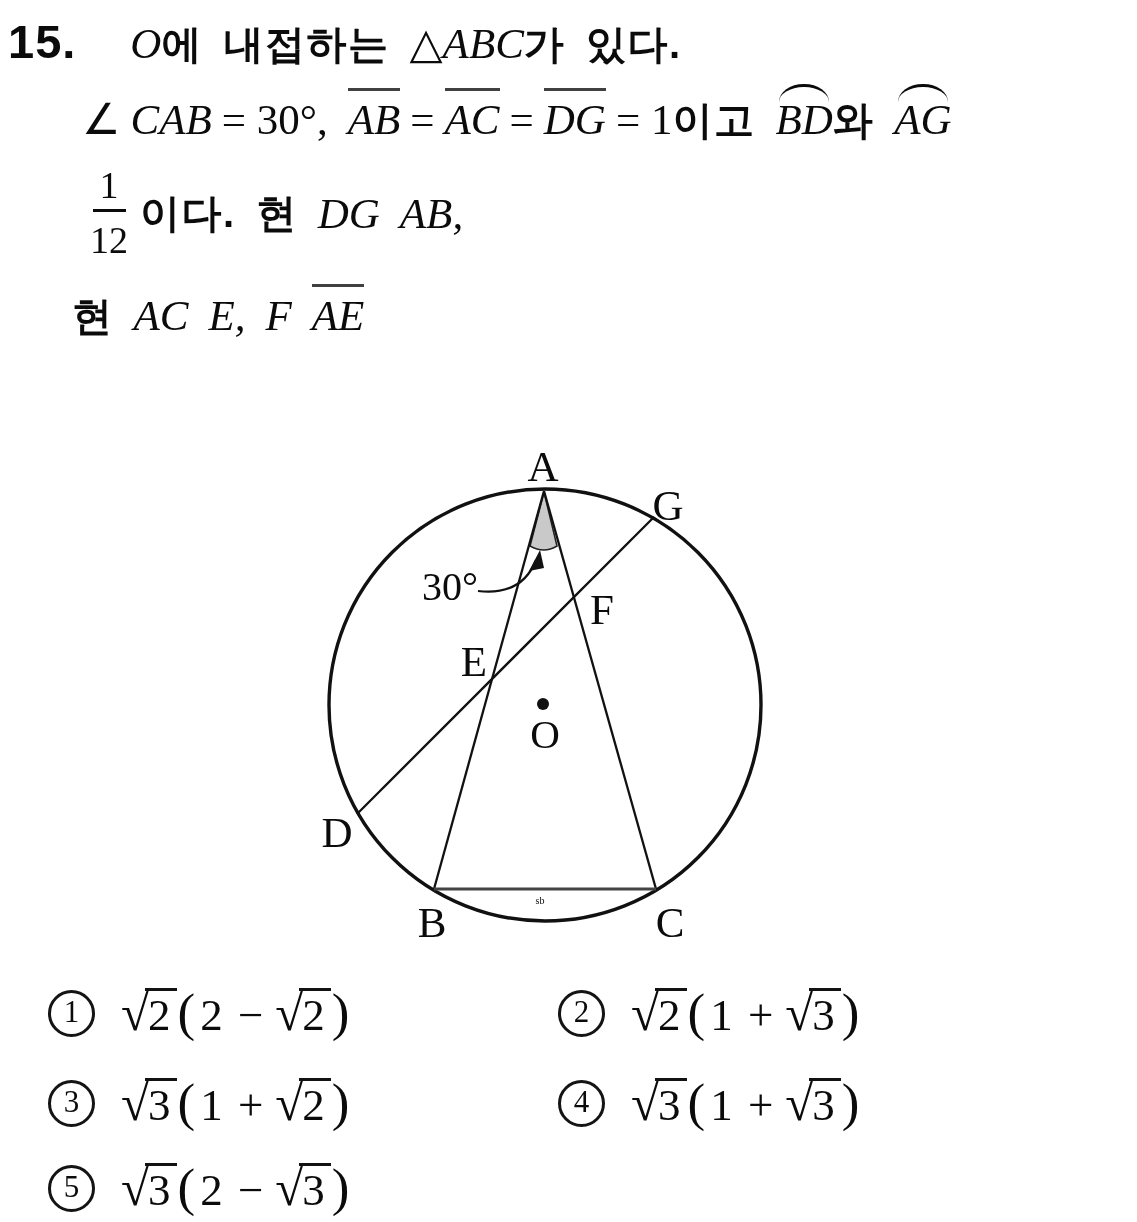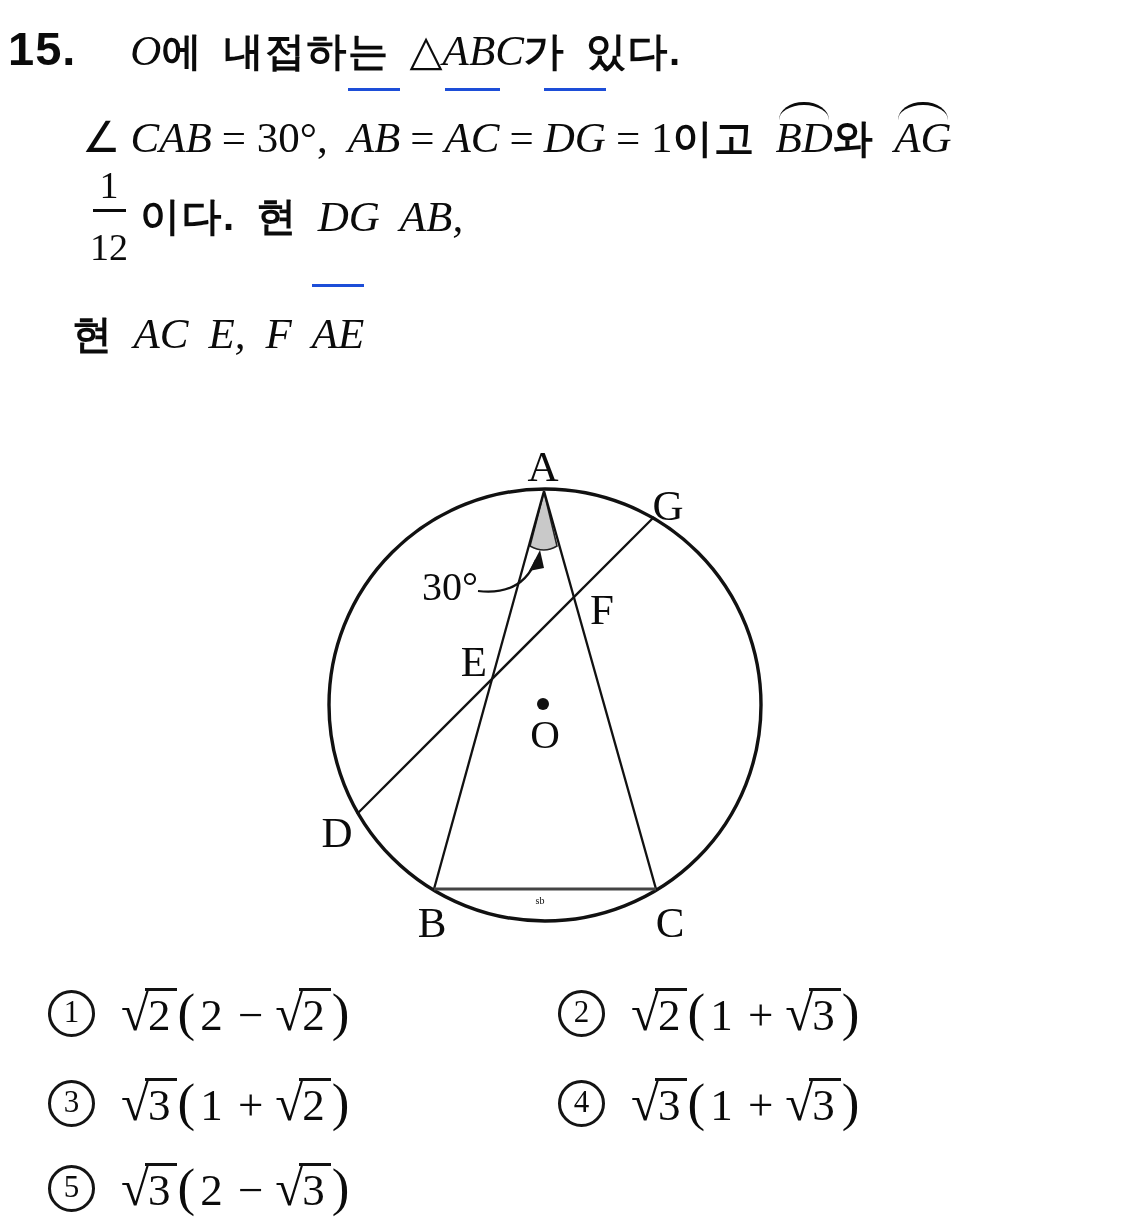"15." .l1 { top: 21px -> 14px }
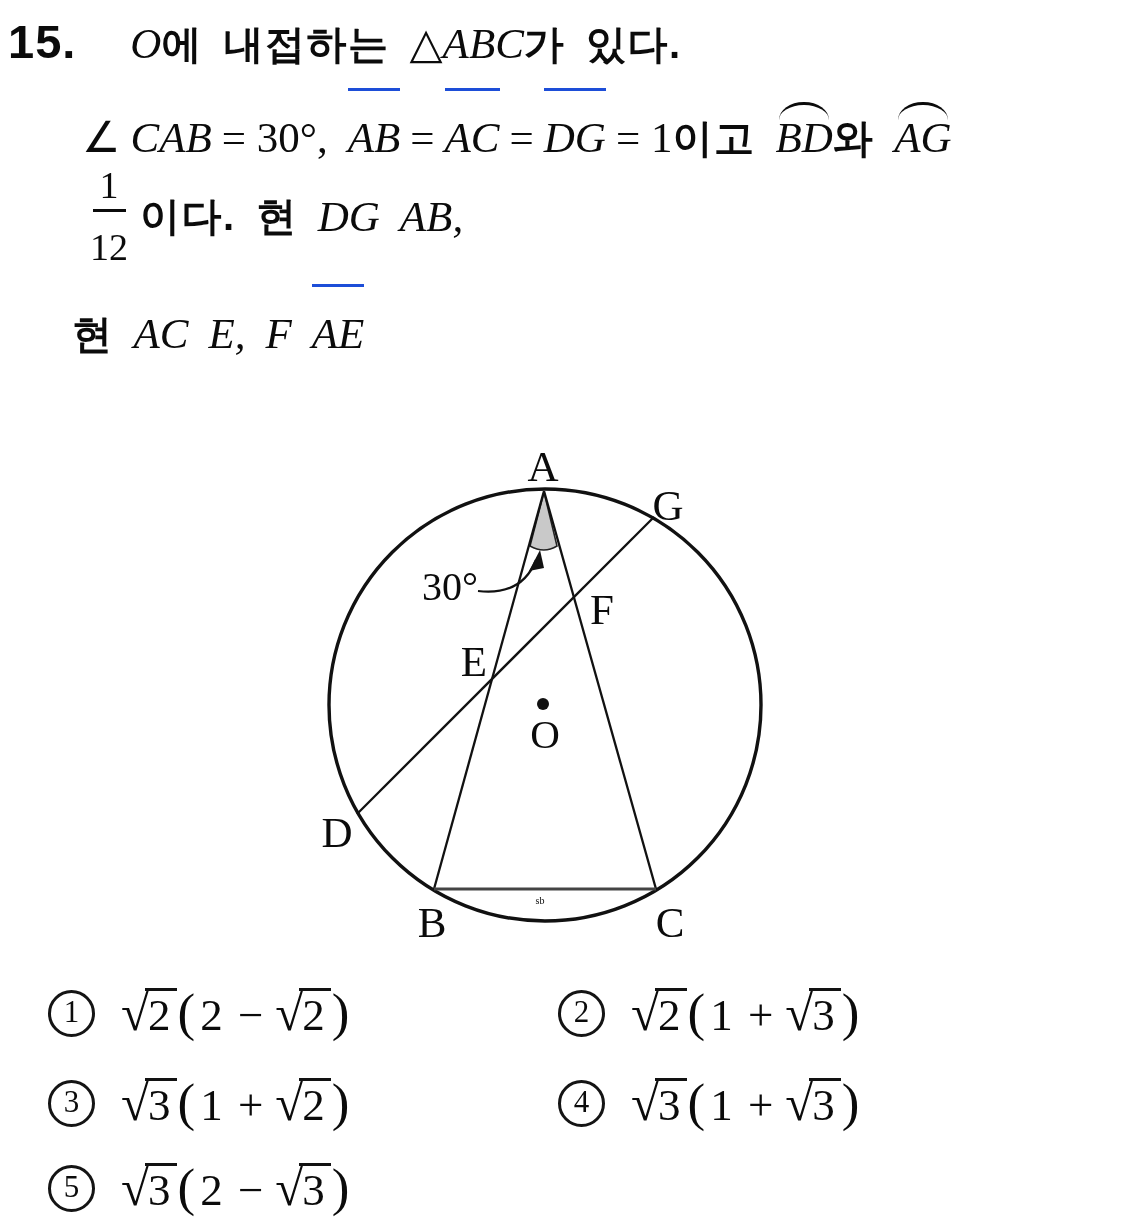"AB" .ol { border-top: 3px solid #1d4ed8 -> 3px solid #404040; padding-top: 22px -> 4px }
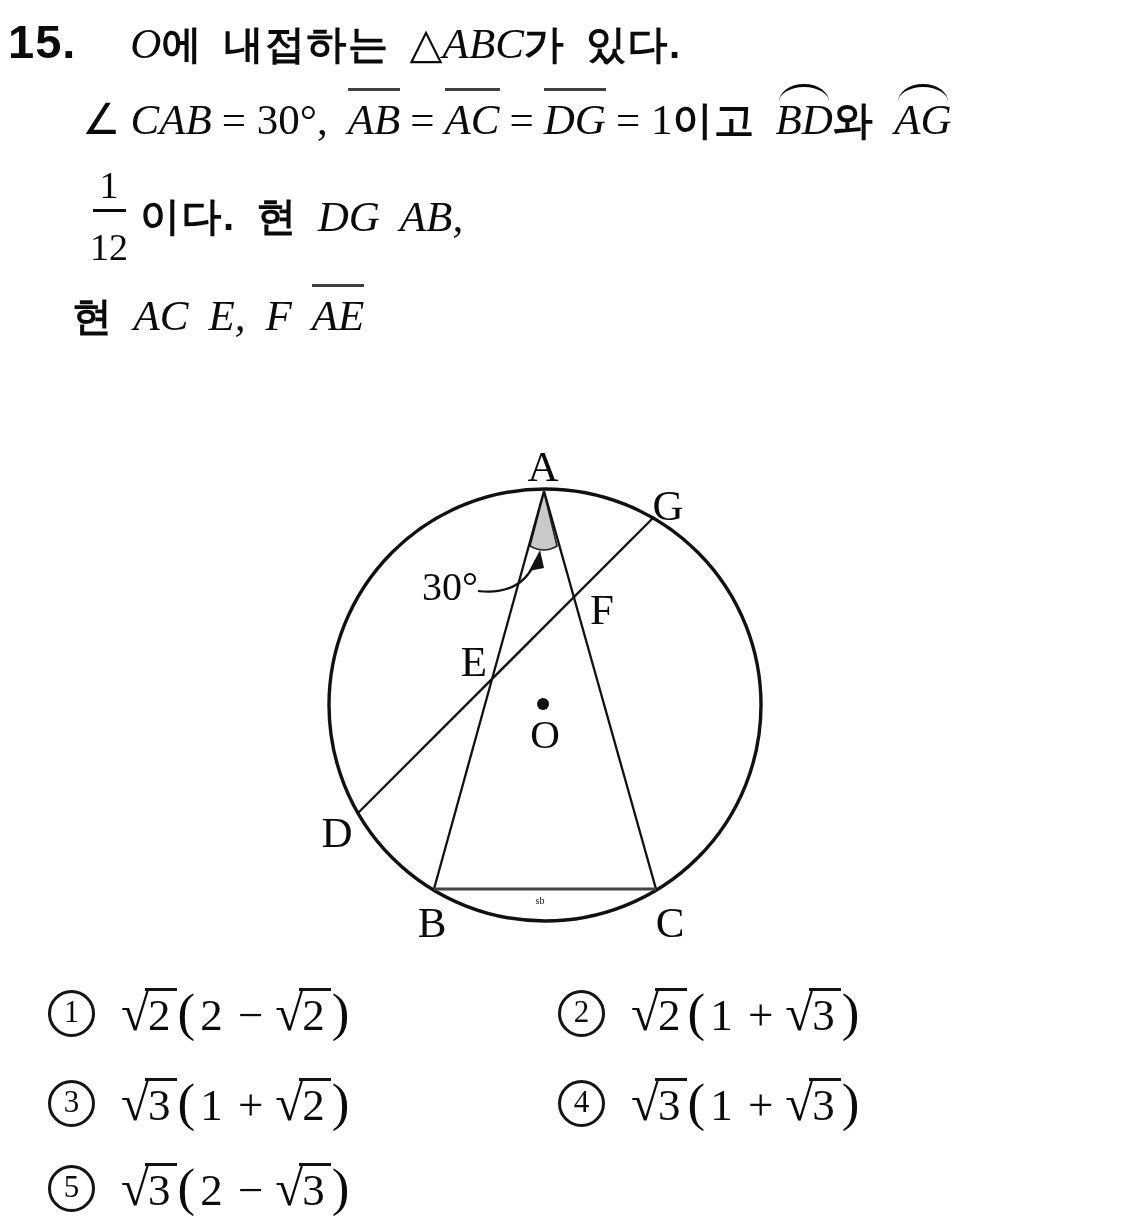"12" .fd { padding-top: 16px -> 9px }
